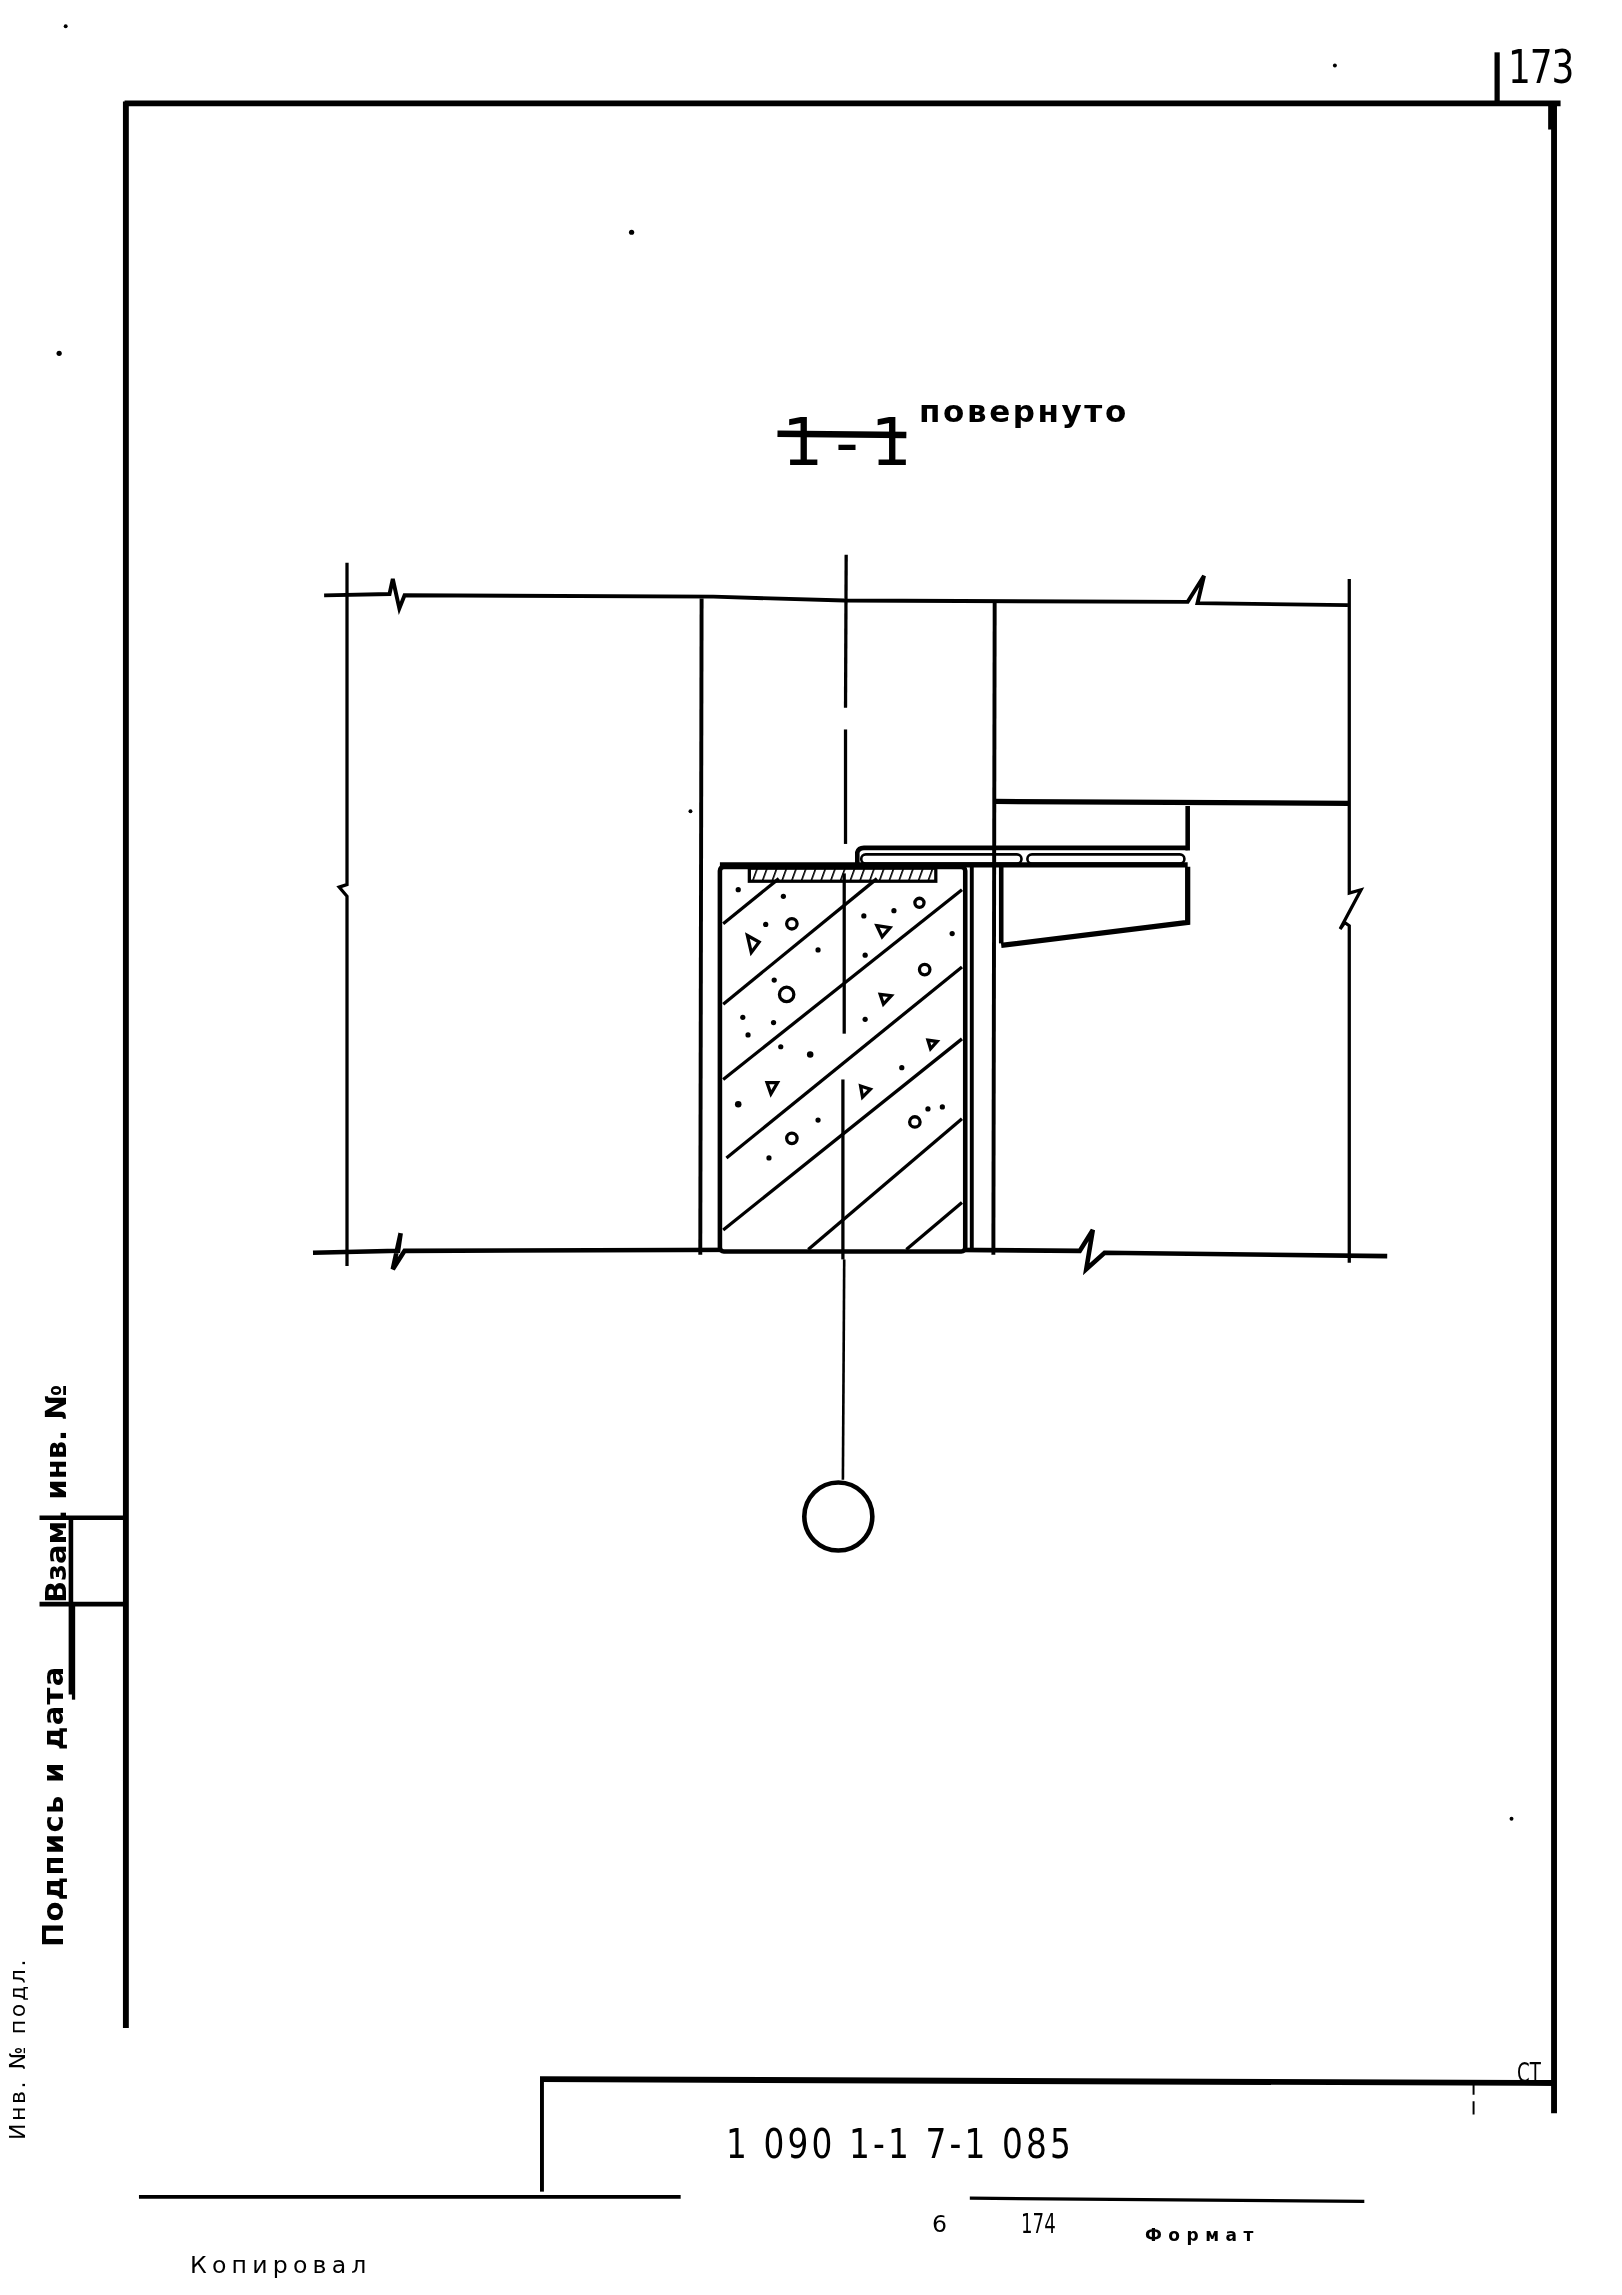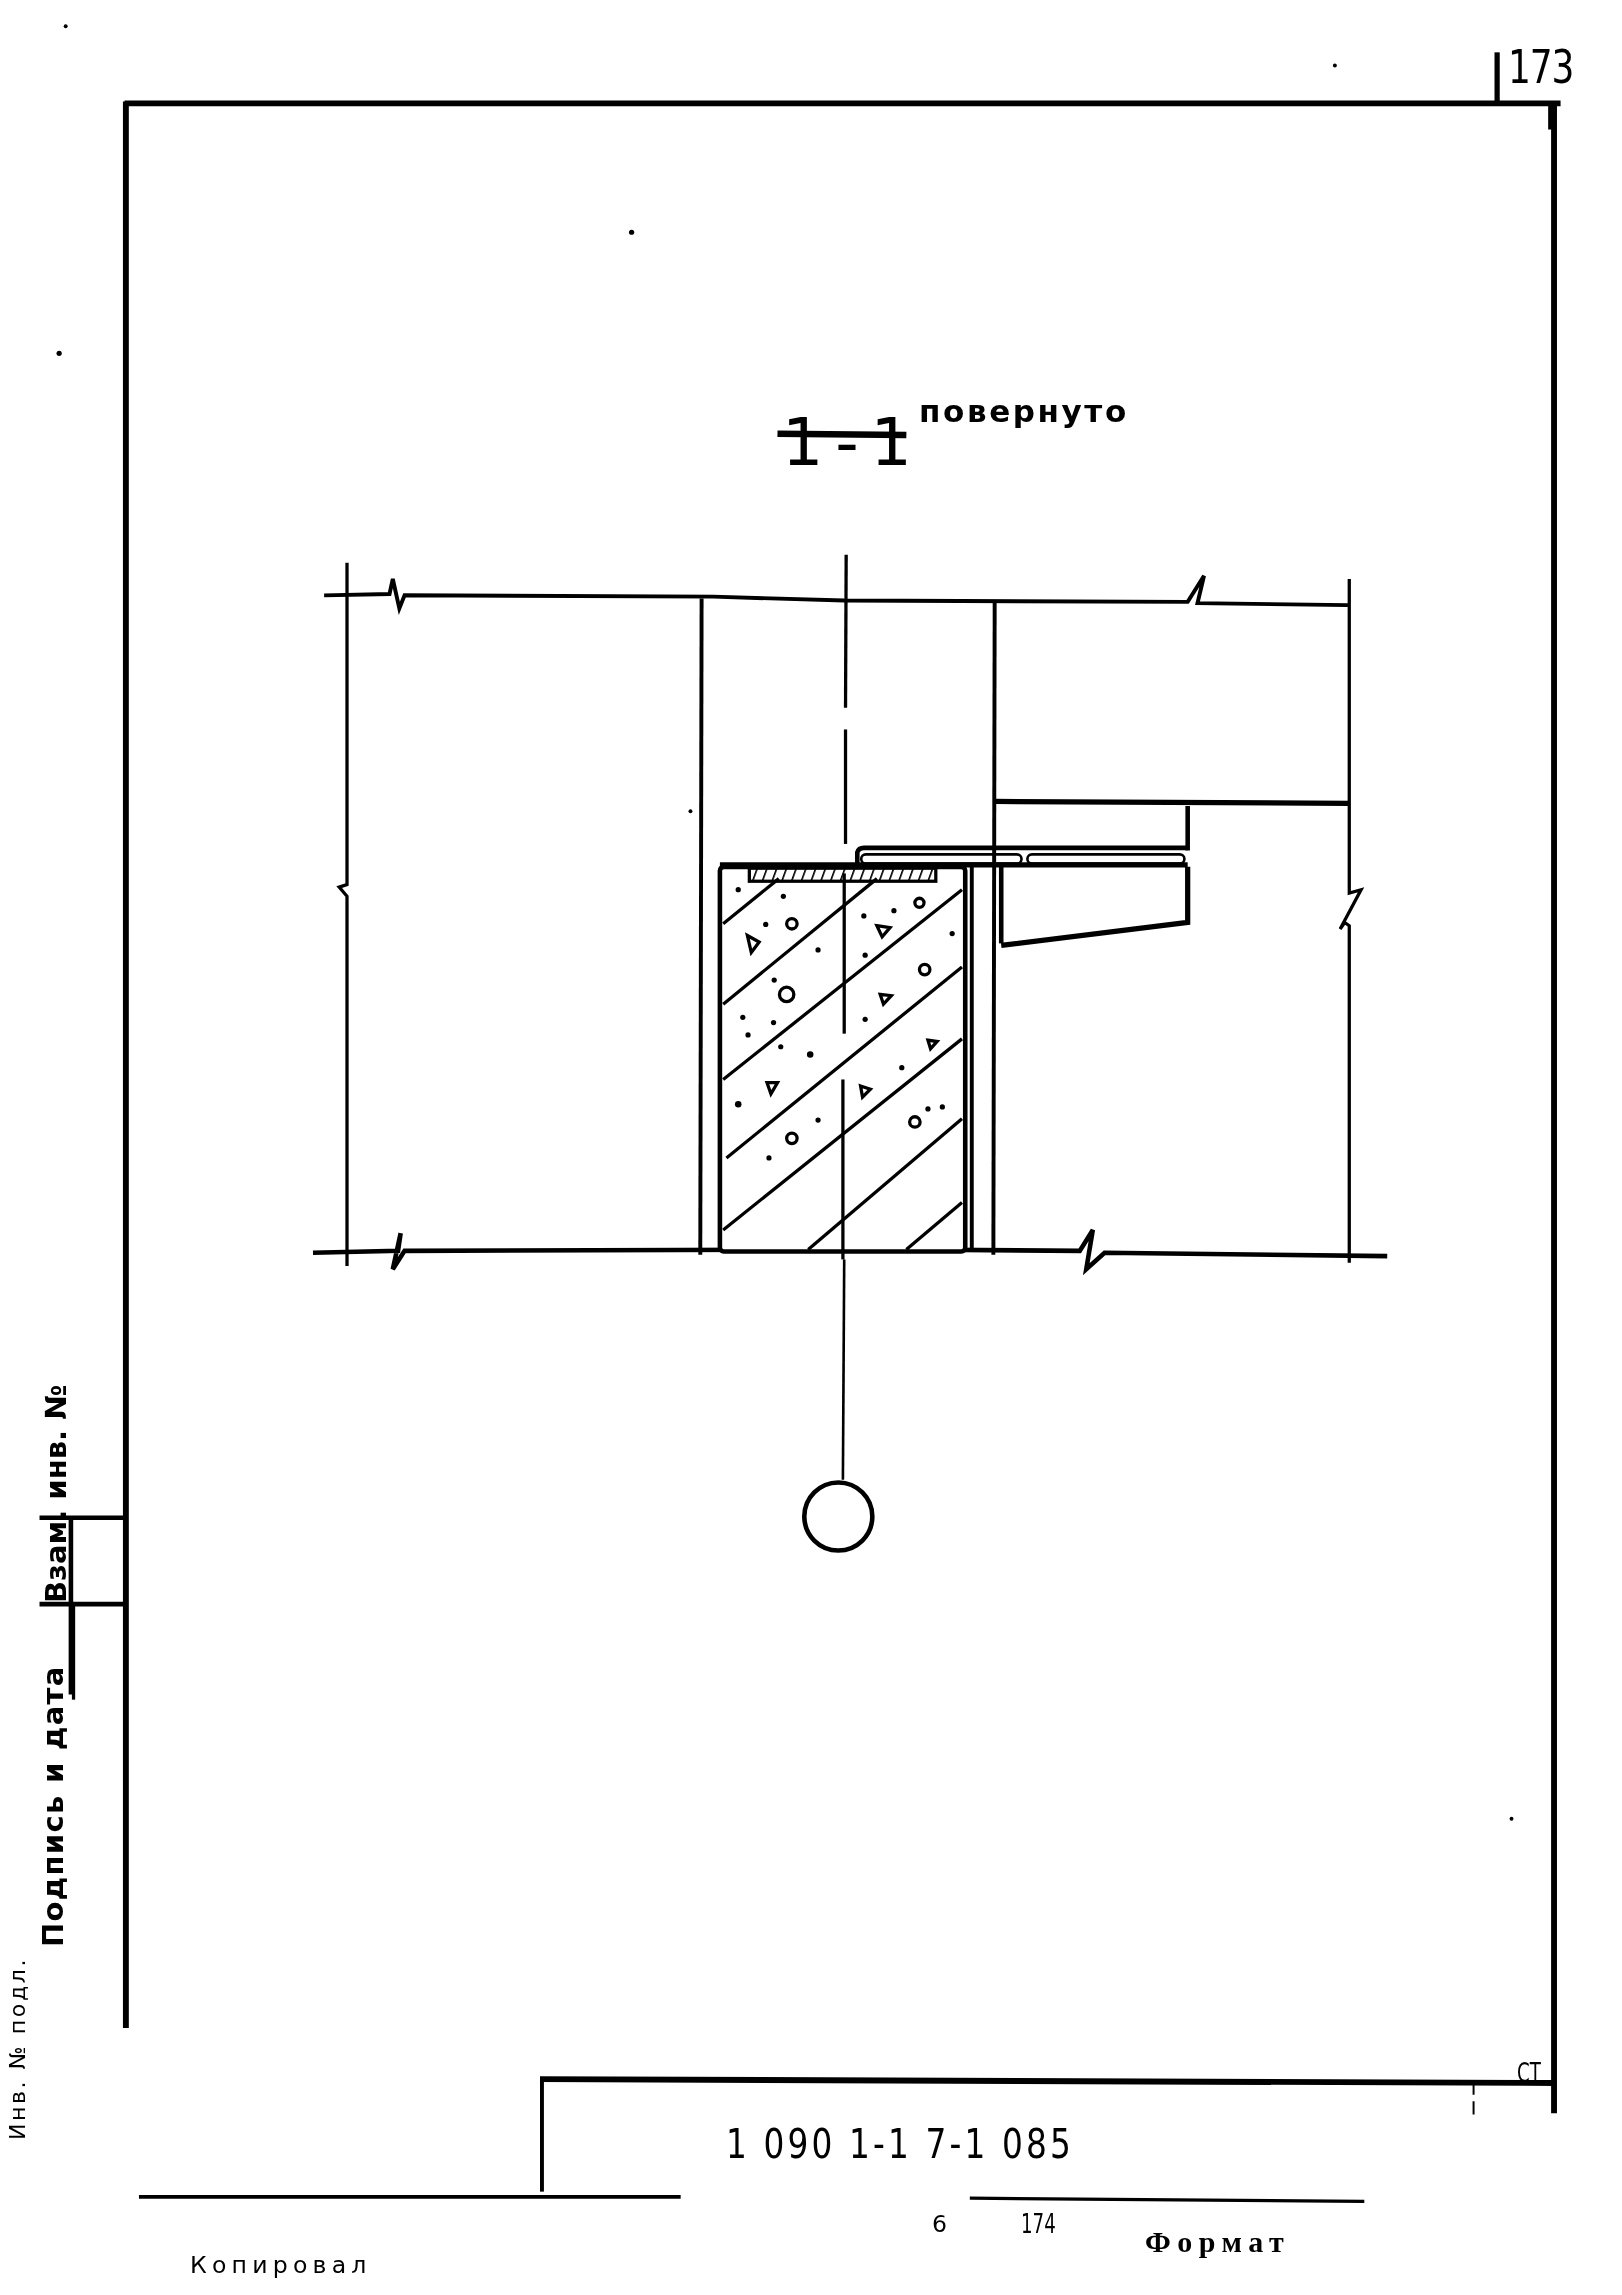"Формат" .foot-format { font-family: Liberation Serif, serif -> none; font-size: 30px -> 17px }
